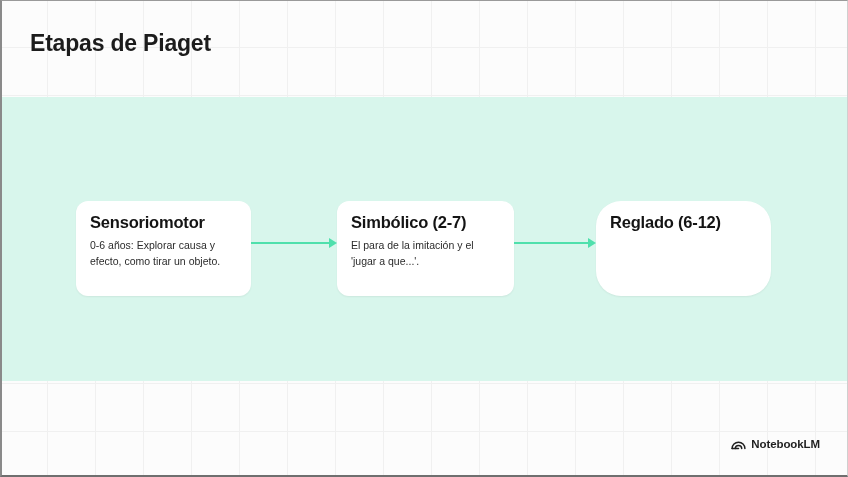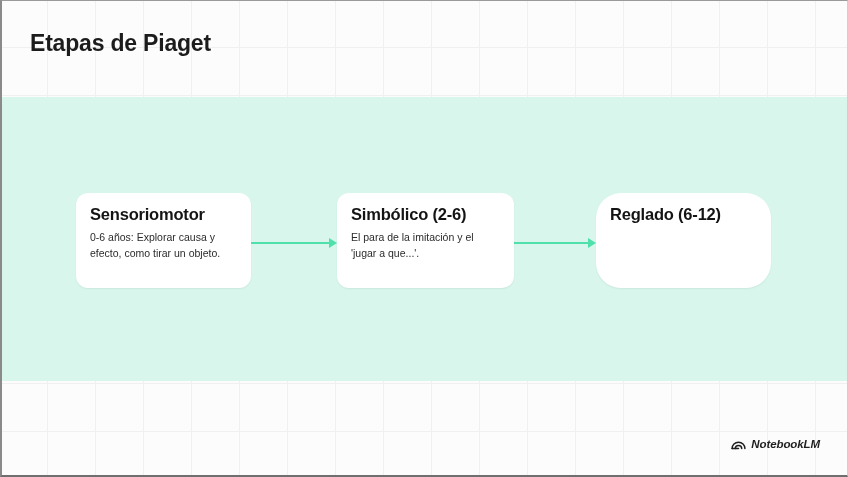"Sensoriomotor" .card { top: 0 -> 8px }
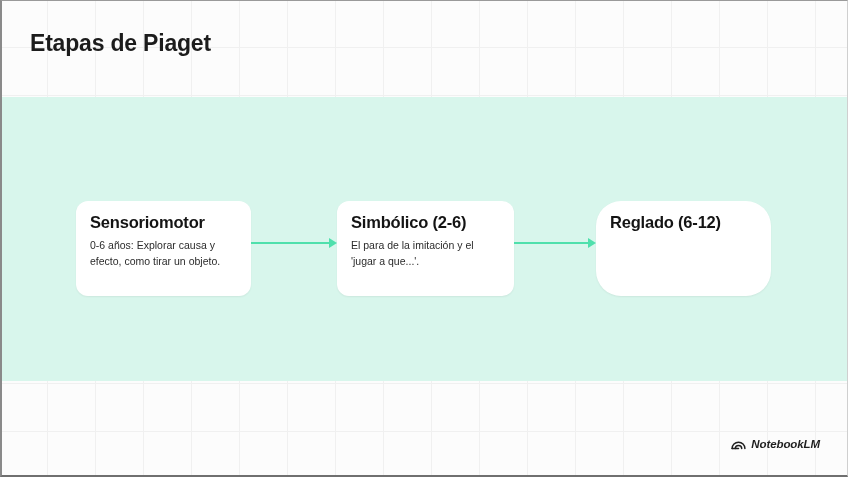"Simbólico (2-6)" p.card-title { text: 2-6 -> 2-7 }
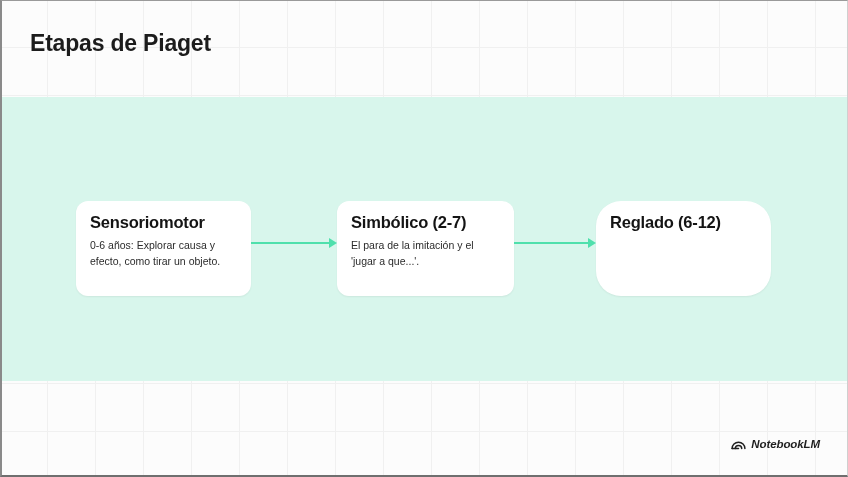"NotebookLM" .brand-name { font-style: italic -> none }
